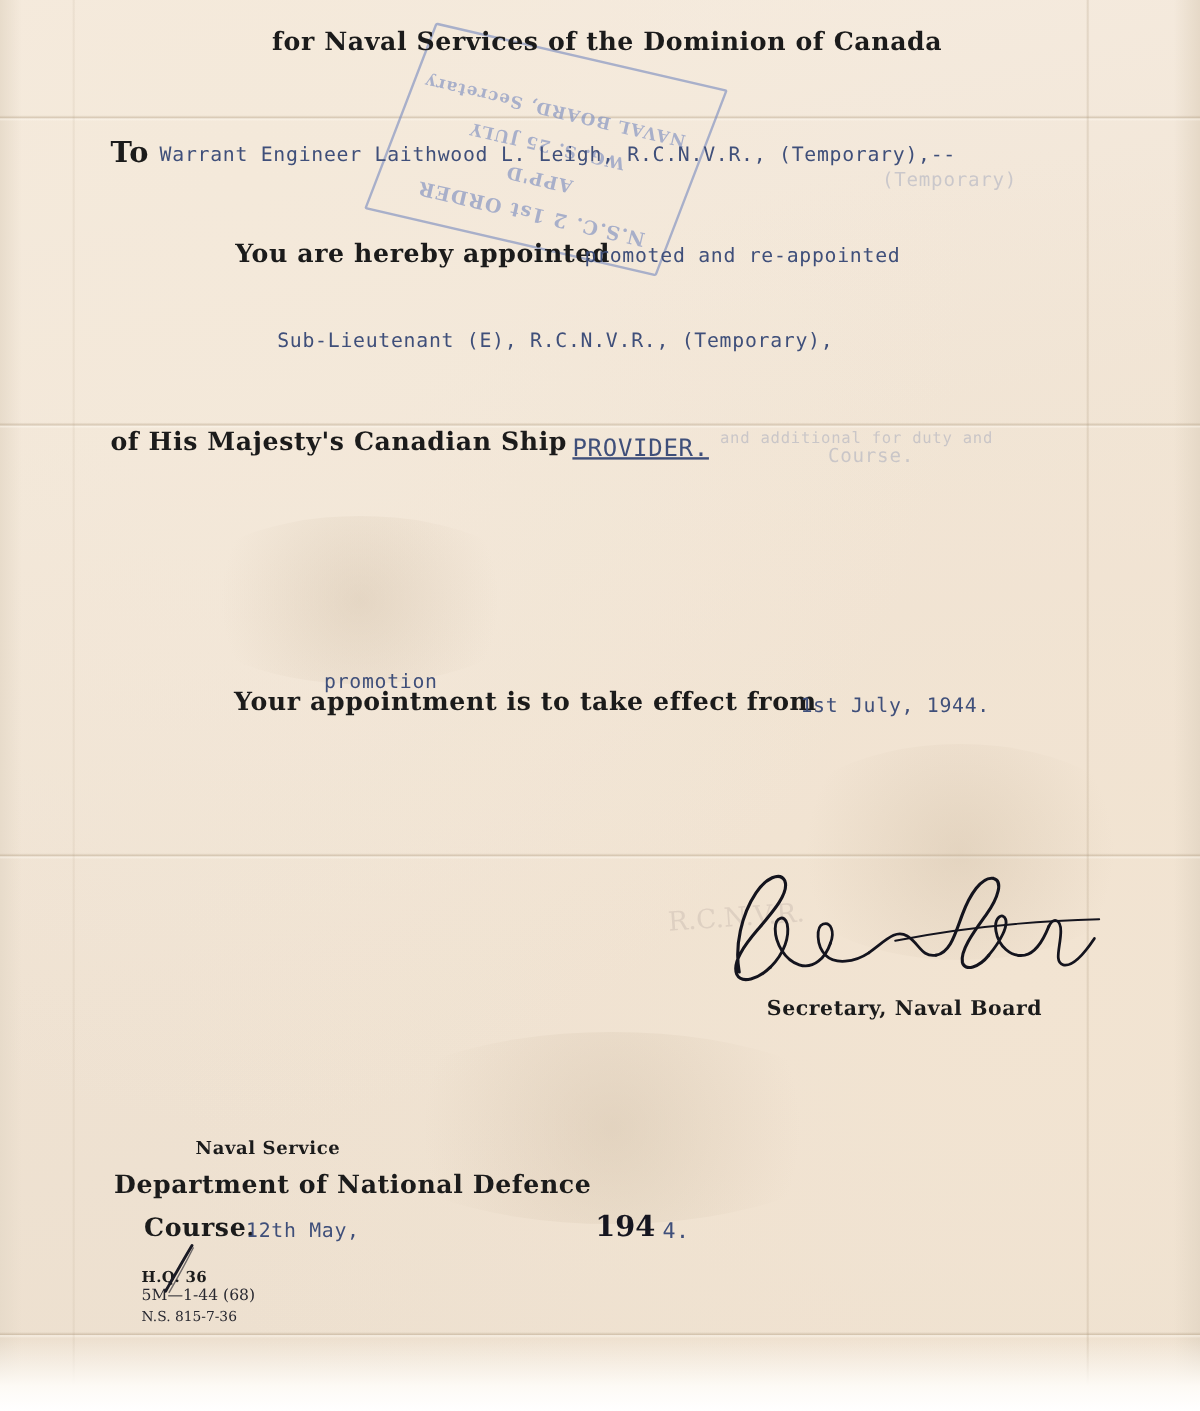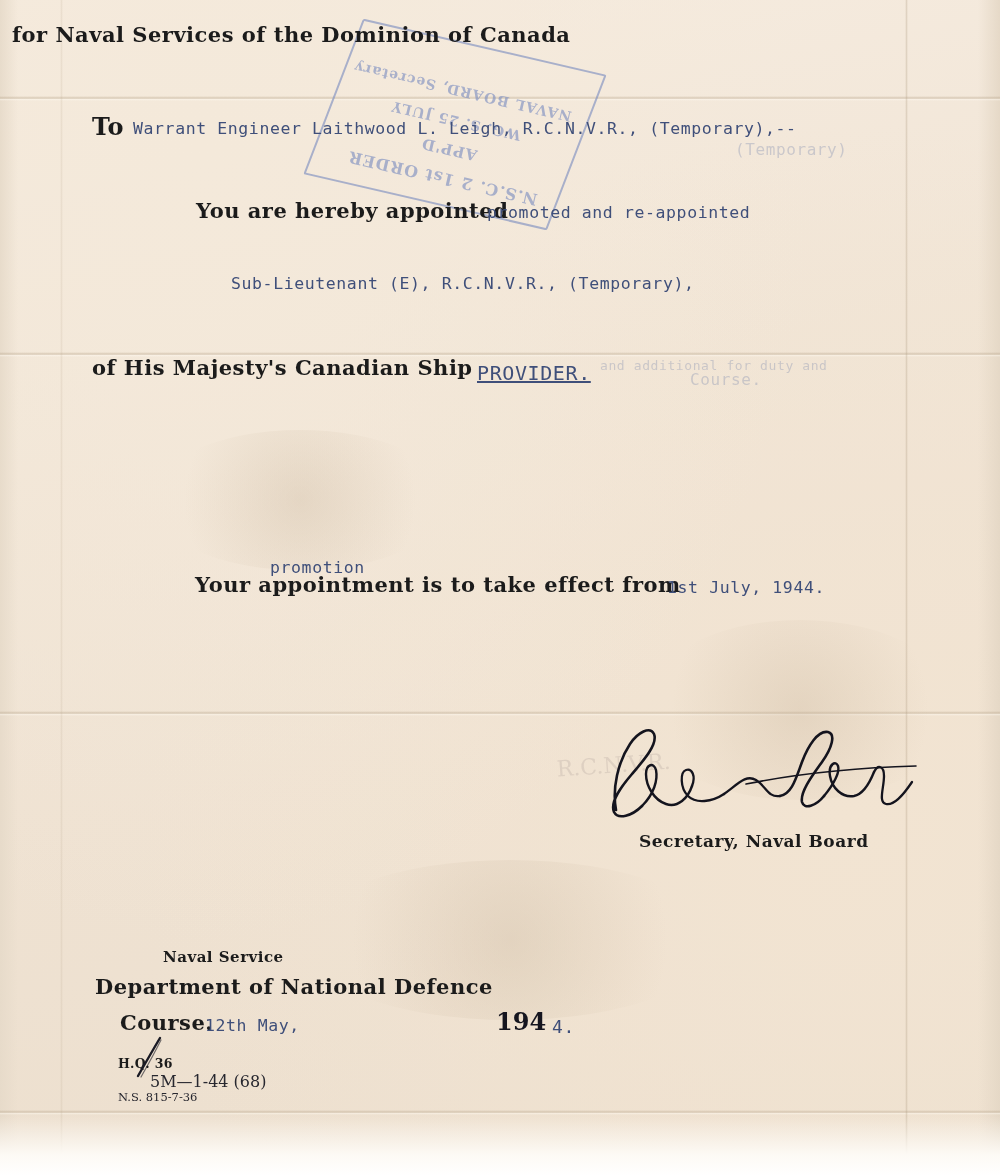"for Naval Services of the" #heading { text-align: left -> center }
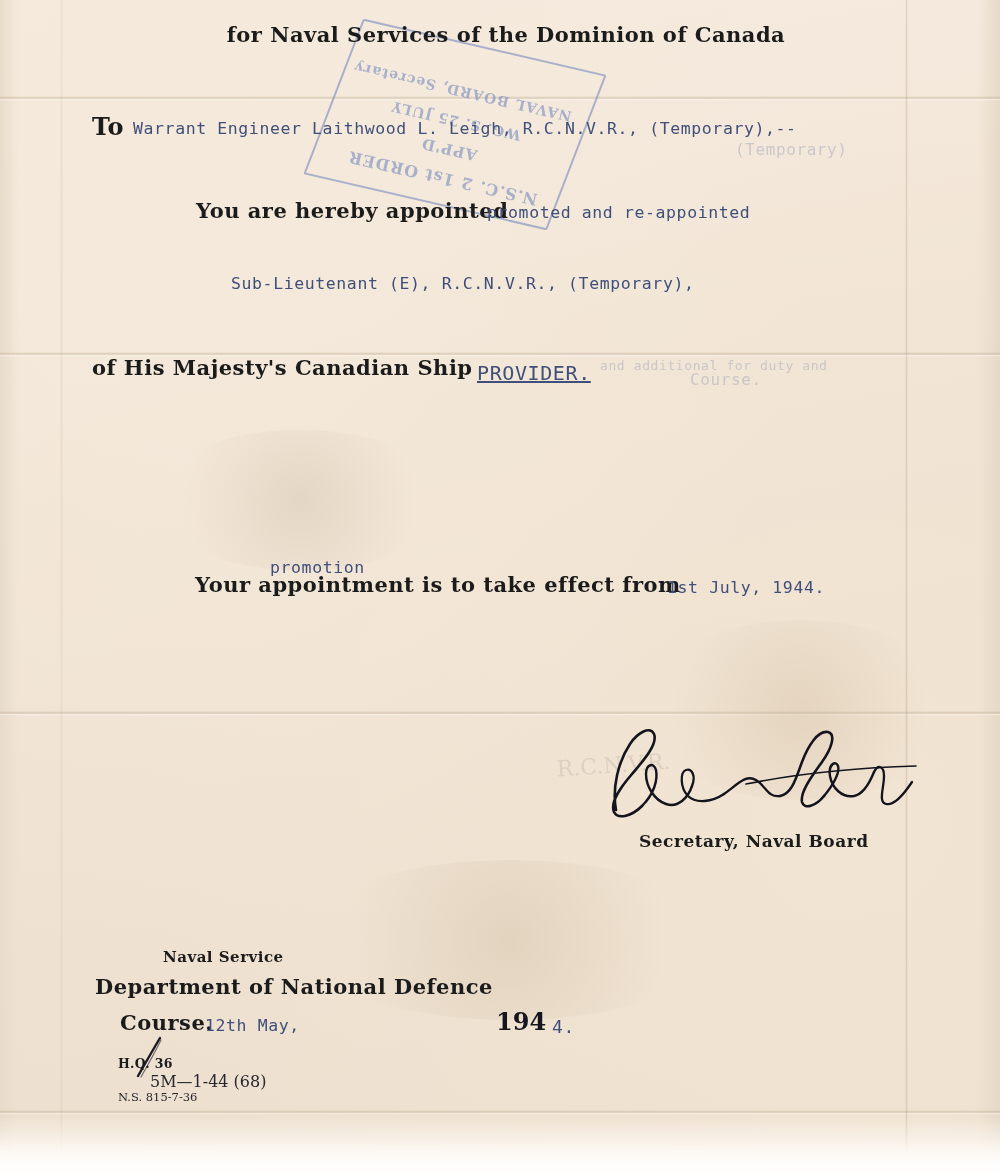"5M—1-44 (68)" #form-print { font-size: 16px -> 13px; margin-left: 32px -> none }
